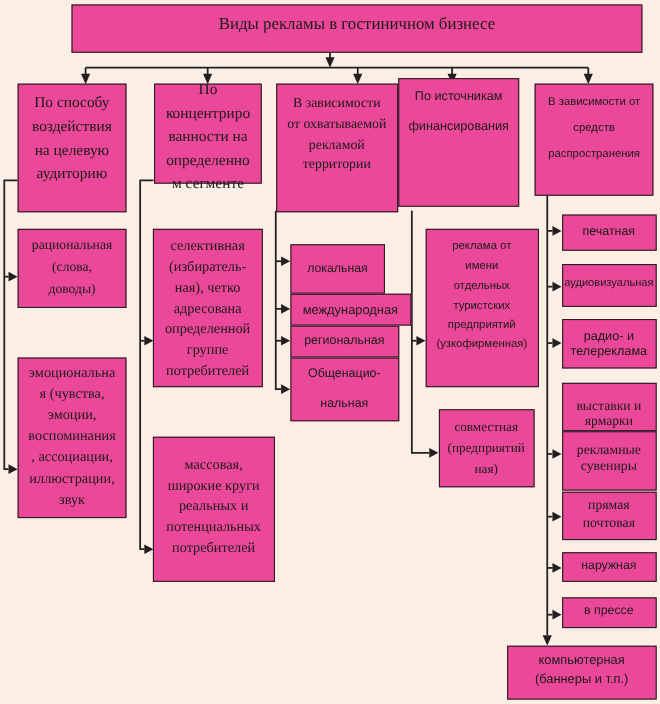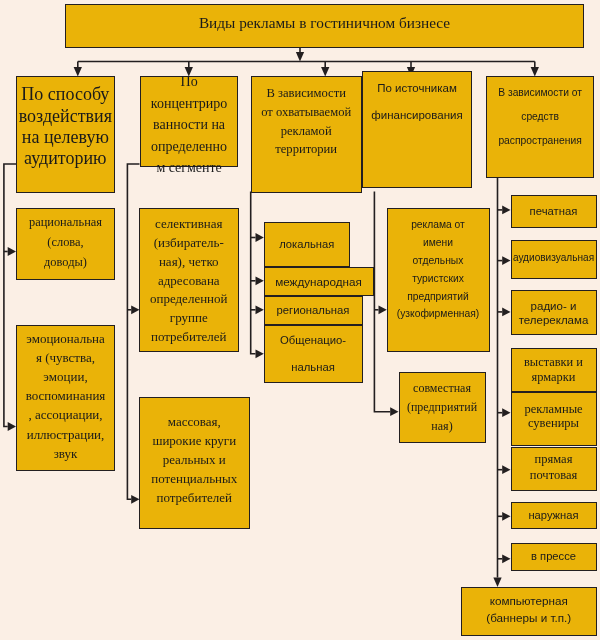"Виды рекламы в гостиничном бизнесе" .box { background: #eab308 -> #ec4899 }
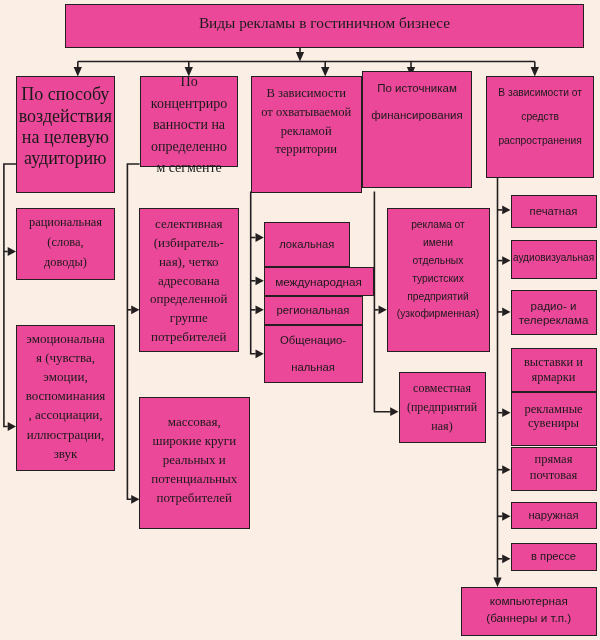"По способу" div.box { font-size: 18px -> 14px }
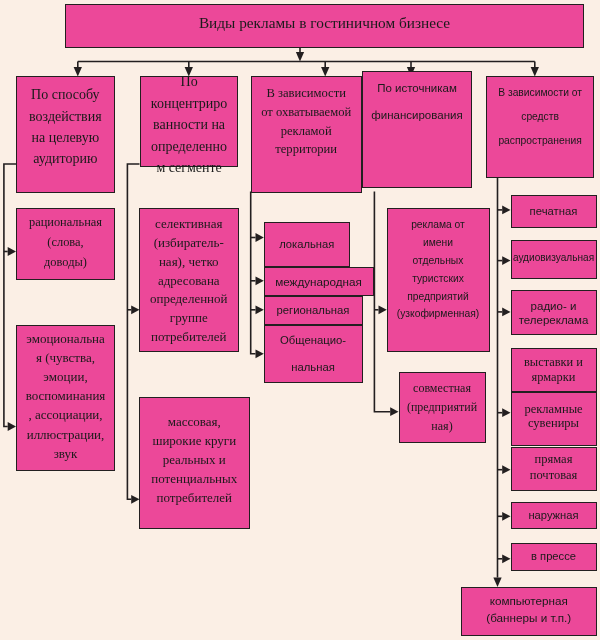"выставки и" div.box { align-items: none -> flex-end }
